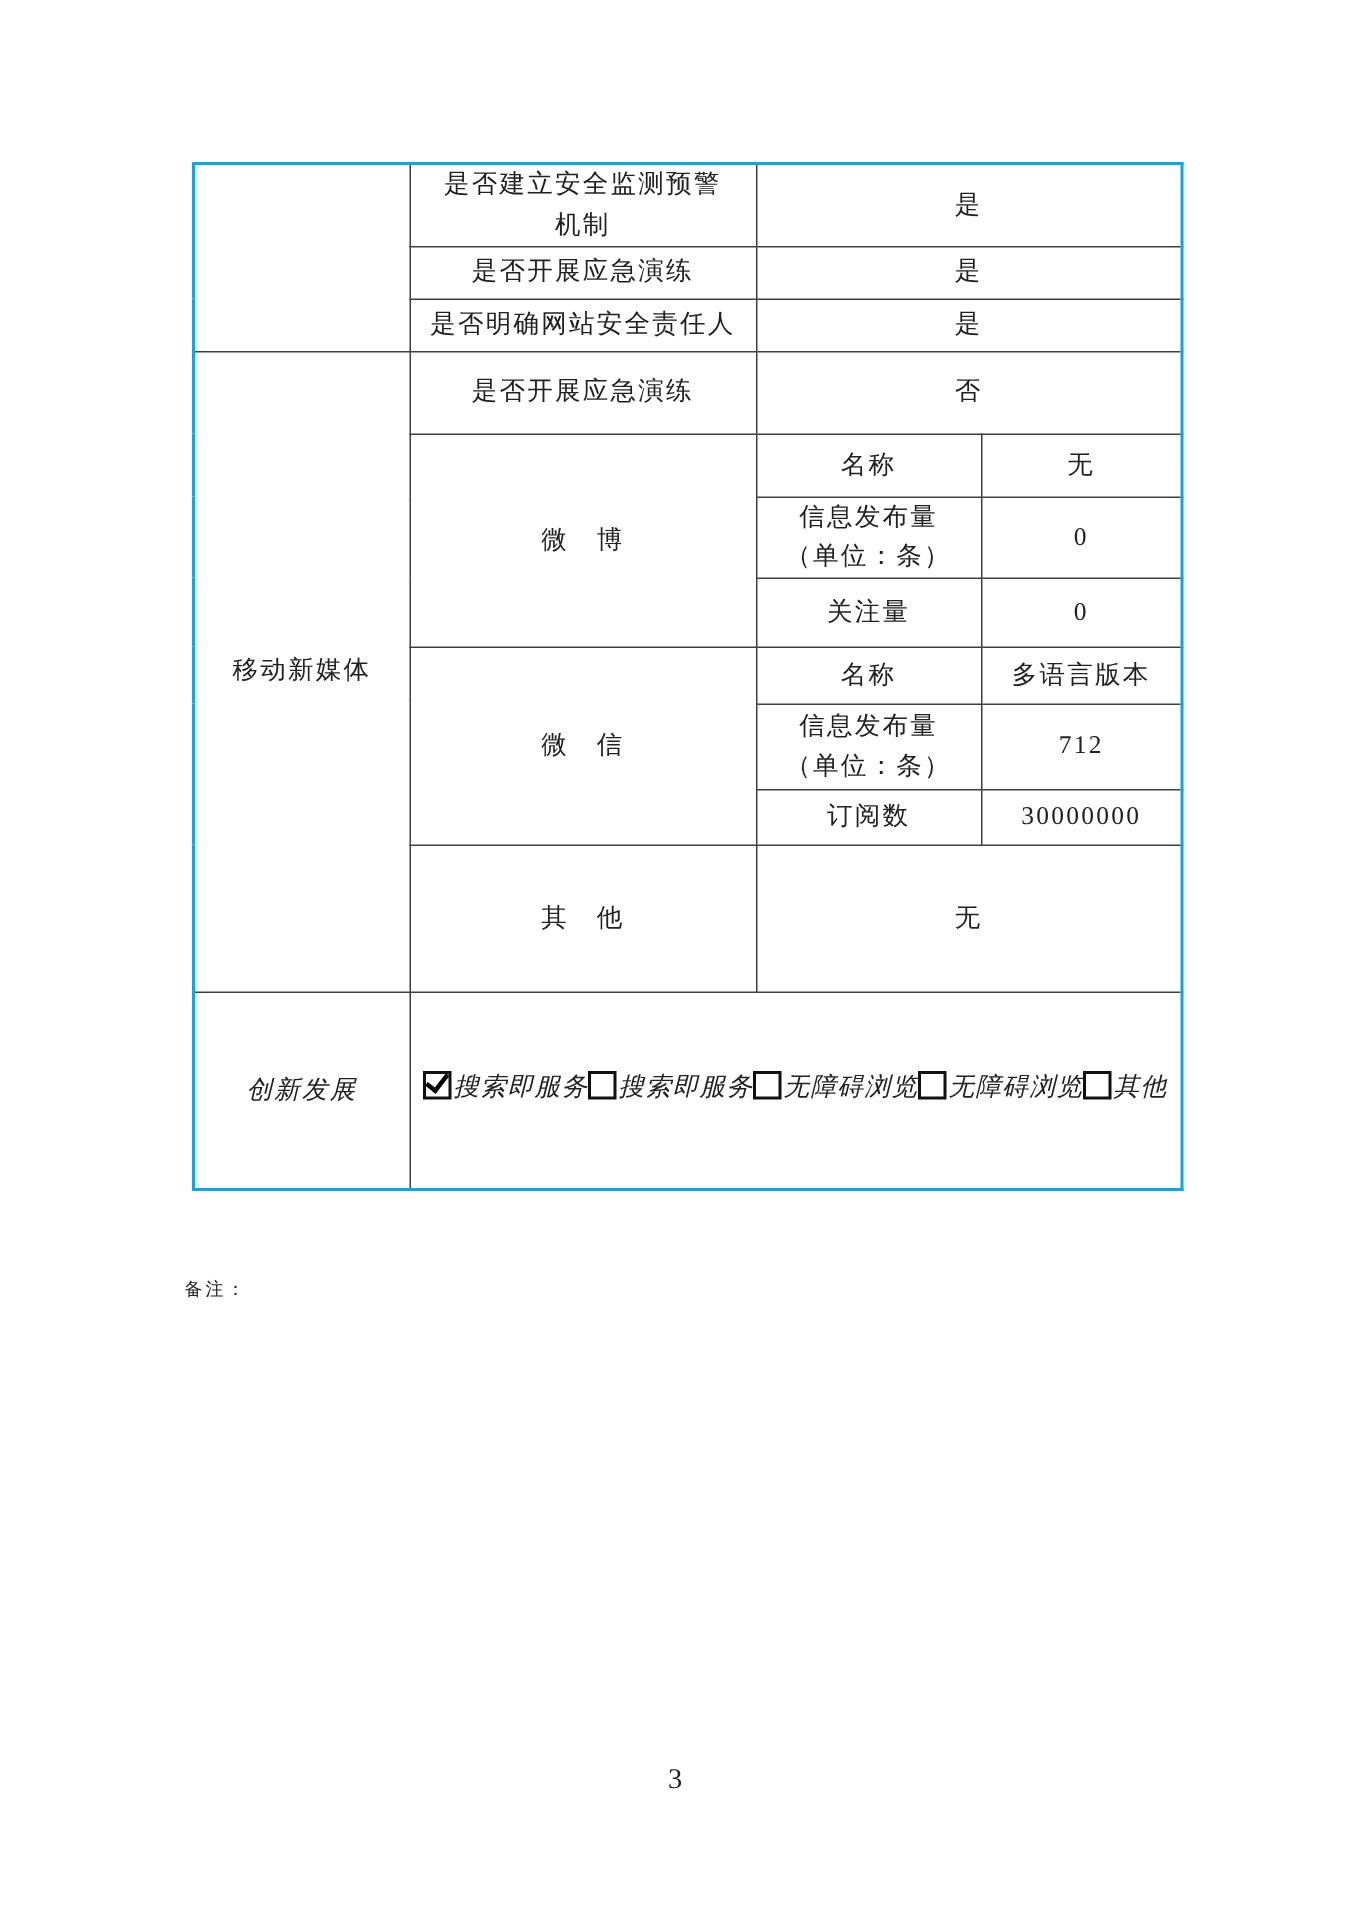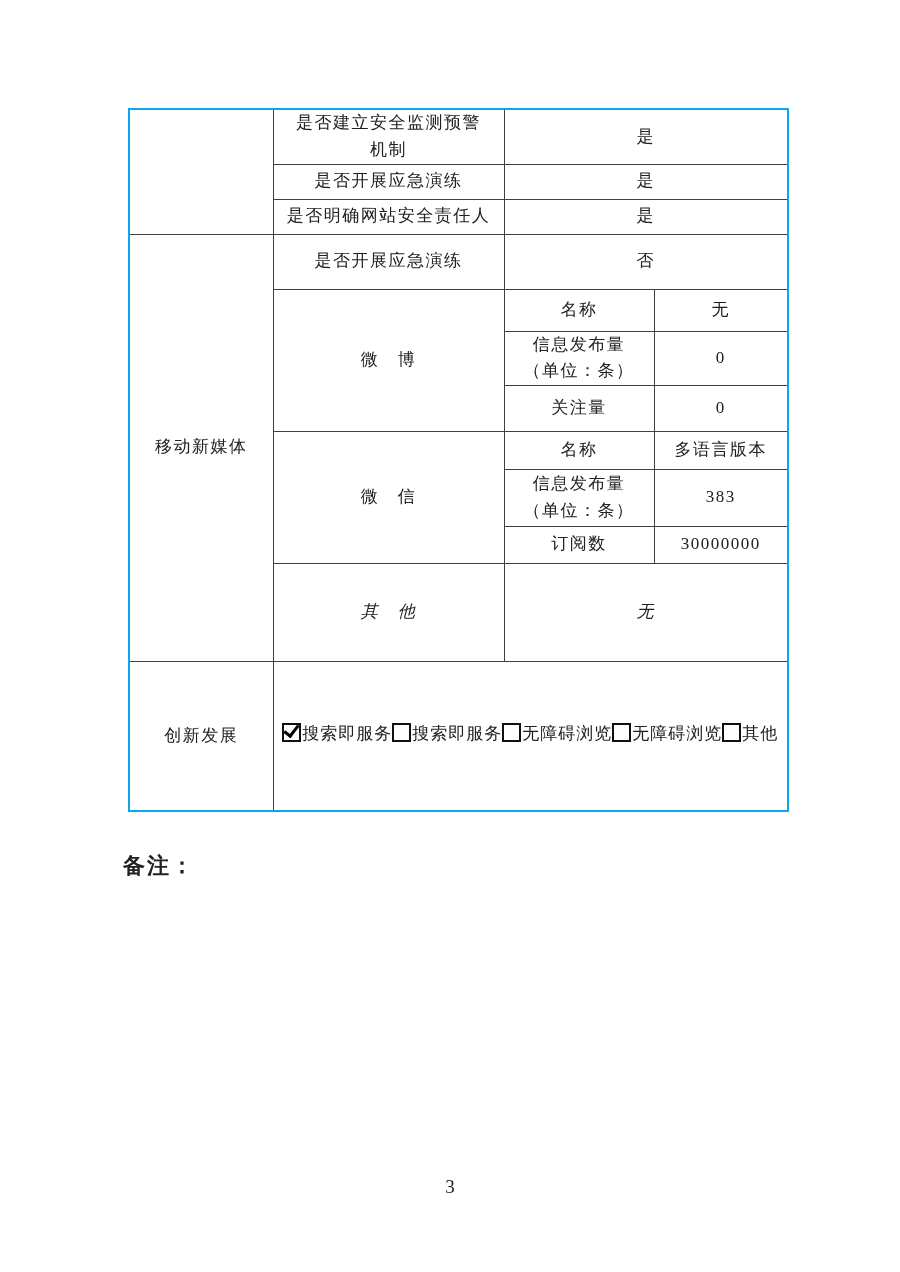"383" td { text: 383 -> 712 }
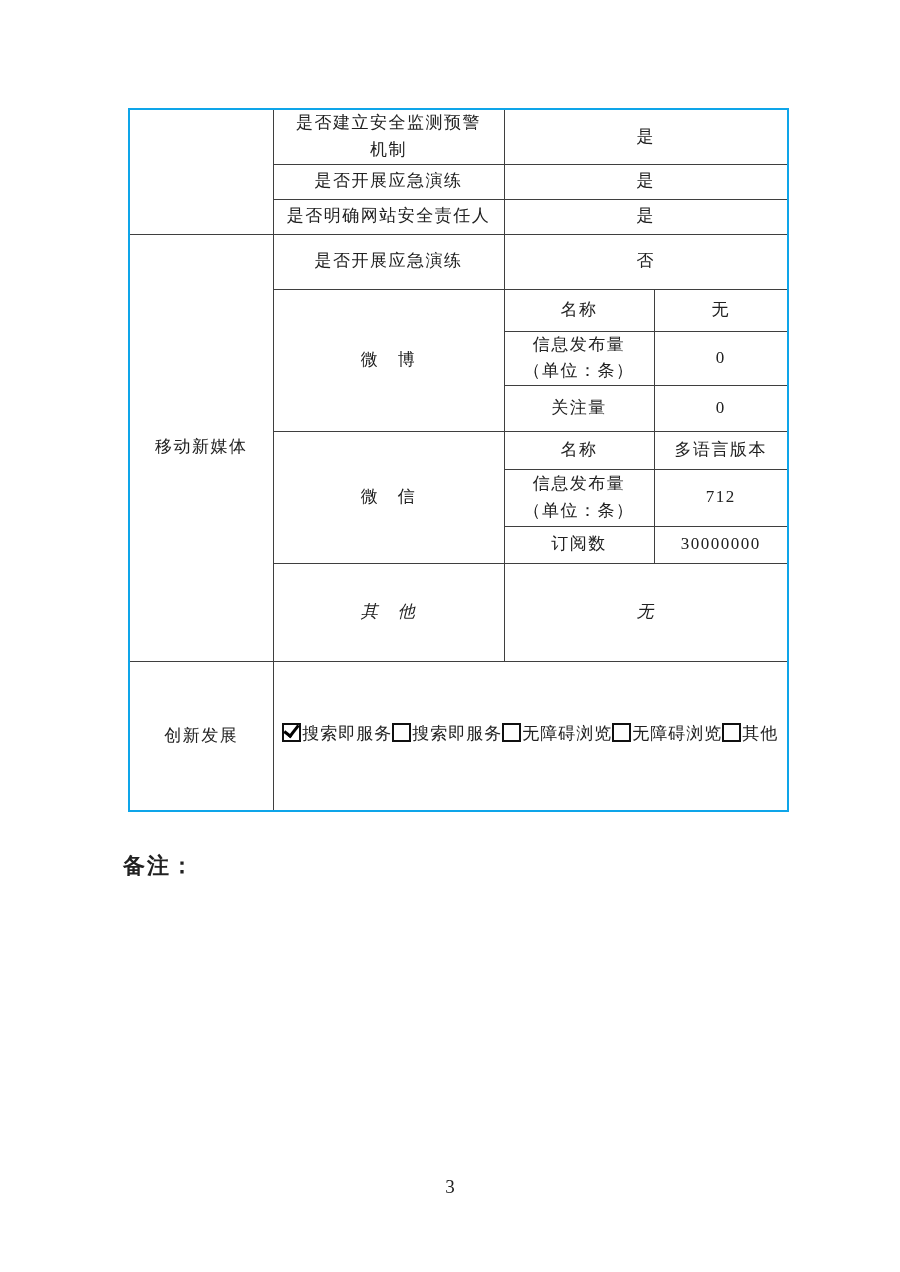"其 他" .r11 { font-style: italic -> none }
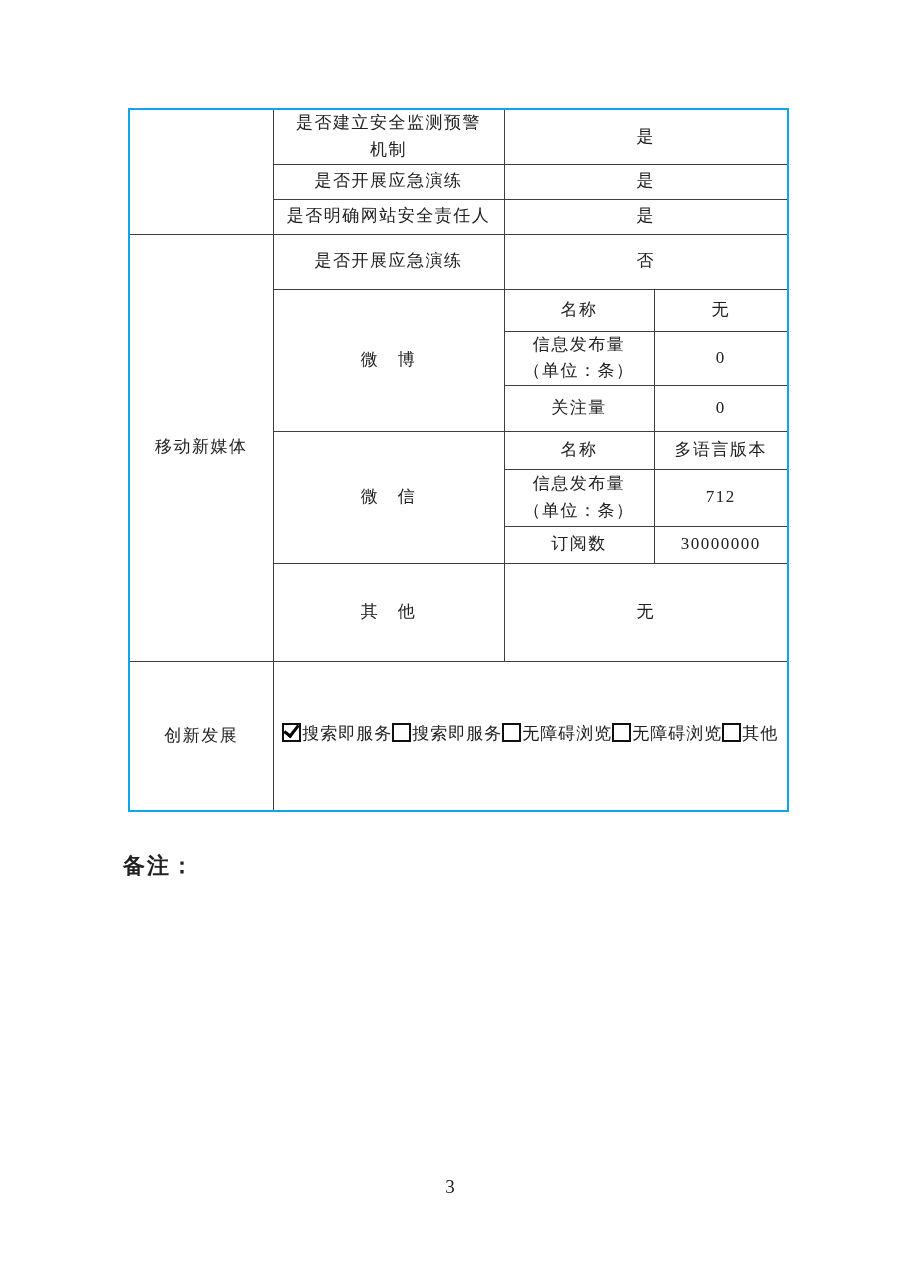"创新发展" .r12 { font-style: none -> italic; height: 150px -> 132px }
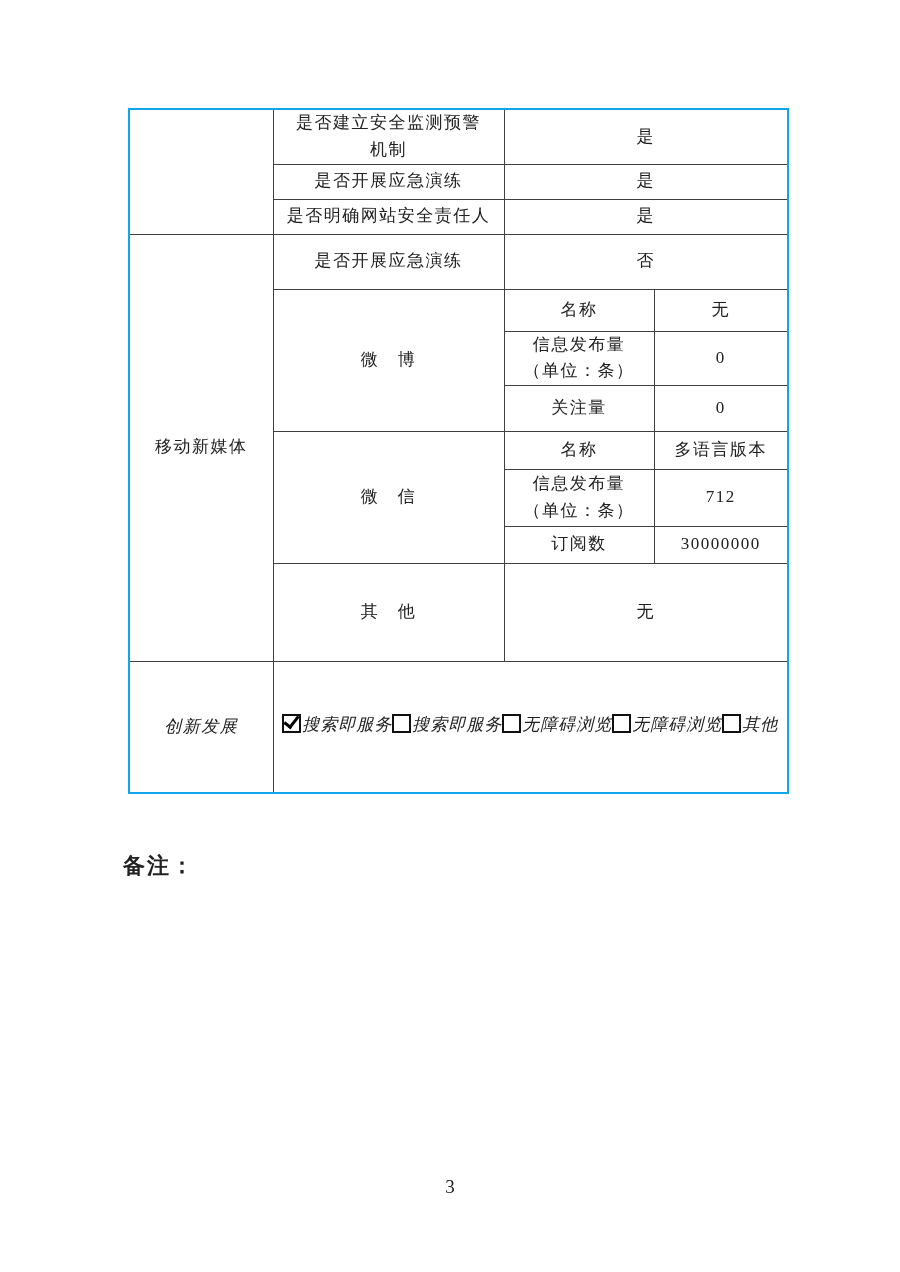"备注：" .remark { font-size: 22px -> 12px; font-weight: bold -> normal }
